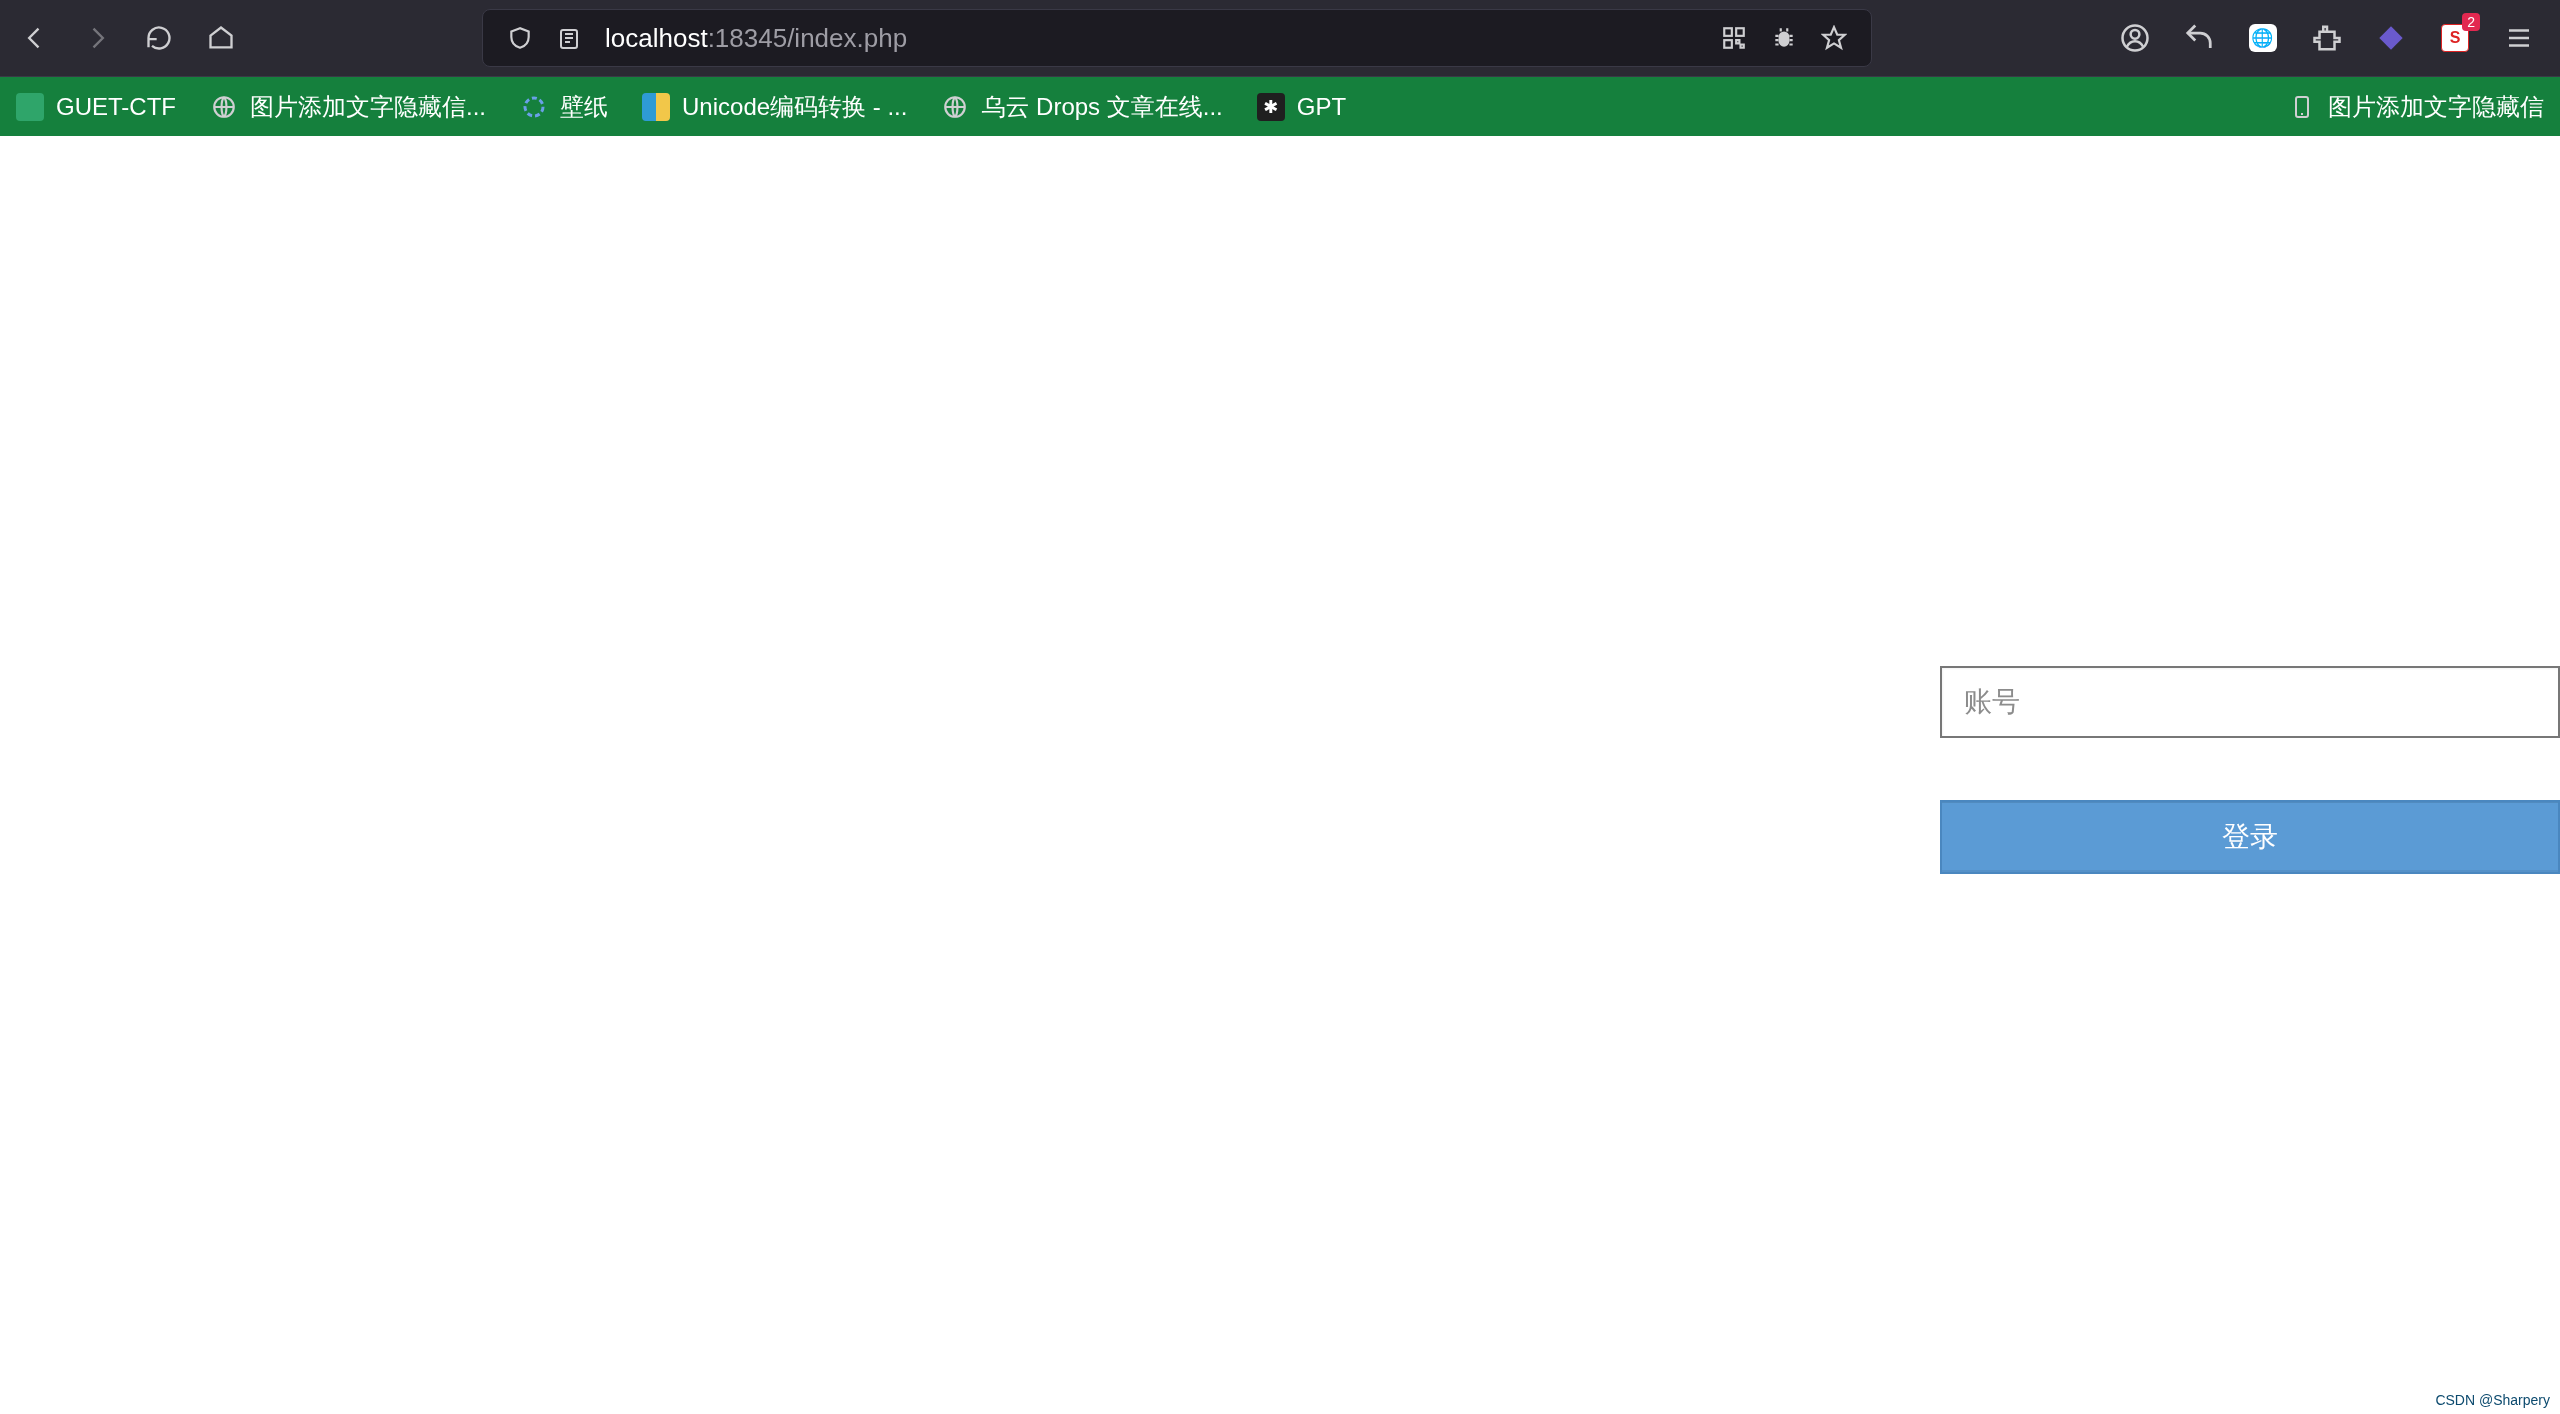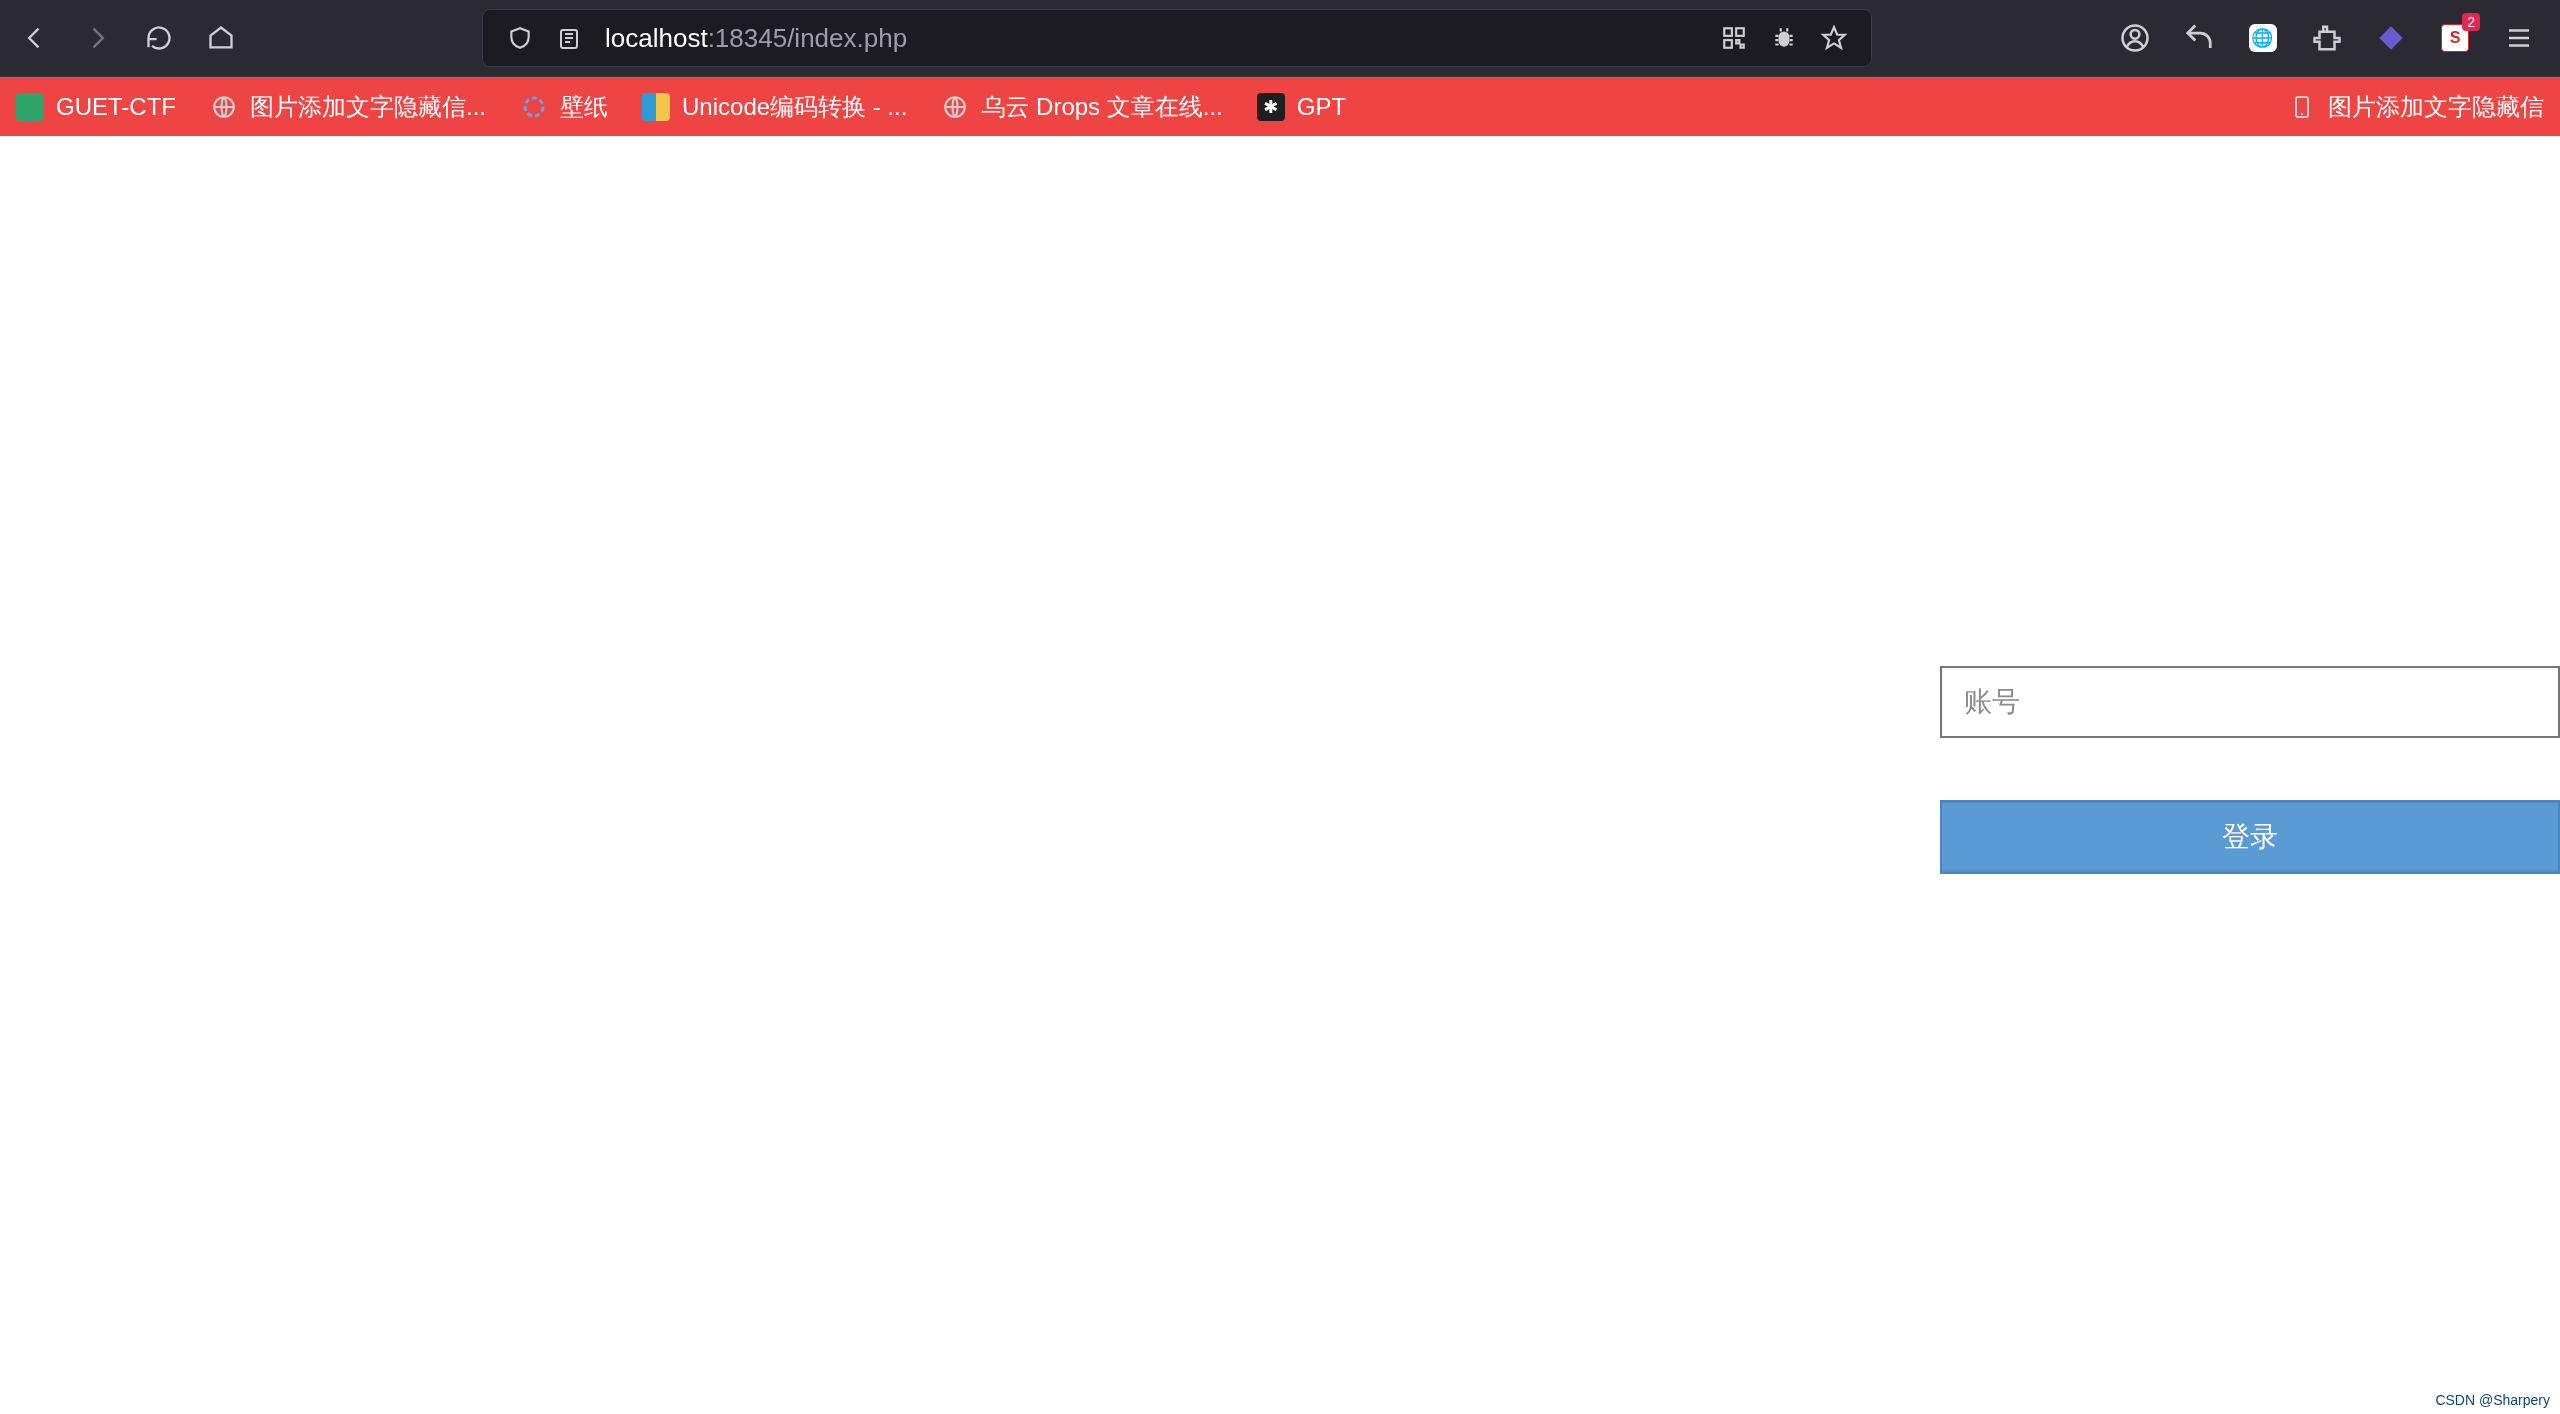"GUET-CTF" .bookbar { background: #ef4444 -> #15803d }
